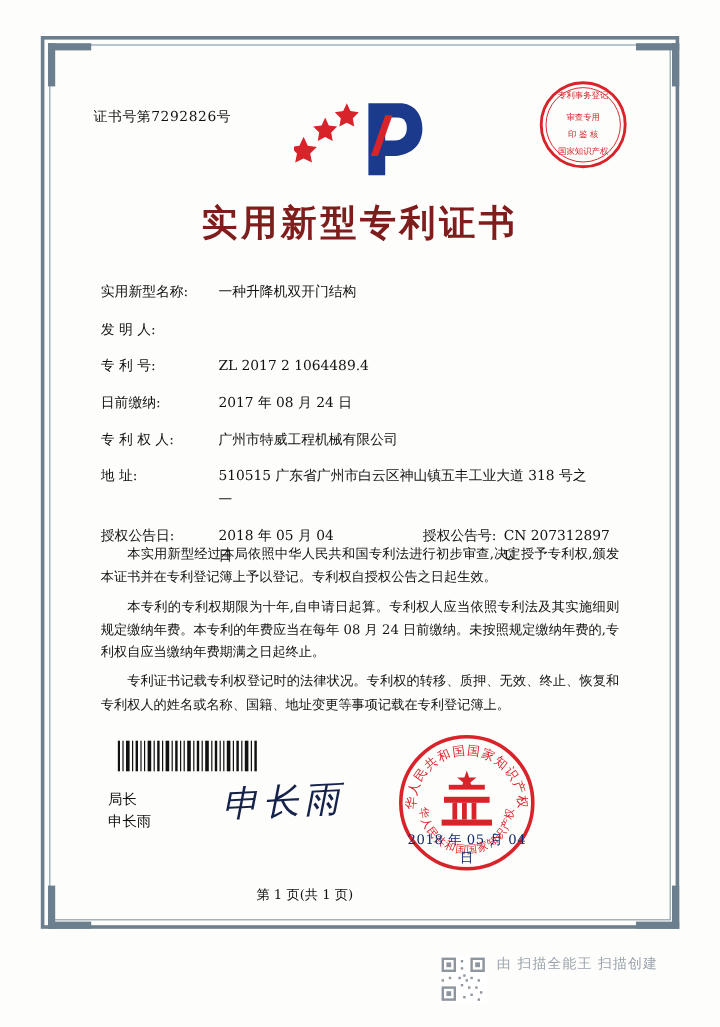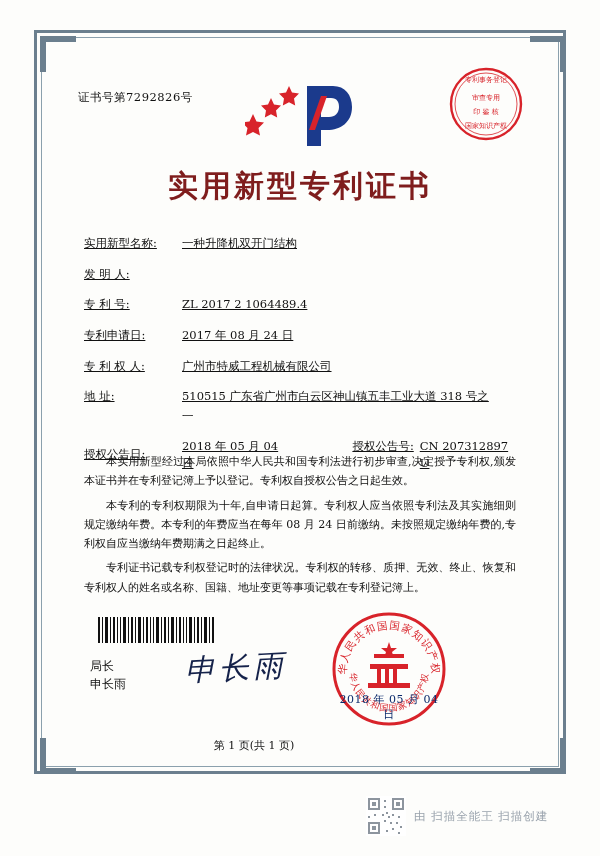"实用新型名称:" .field-row { align-items: center -> flex-start; text-decoration: underline -> none }
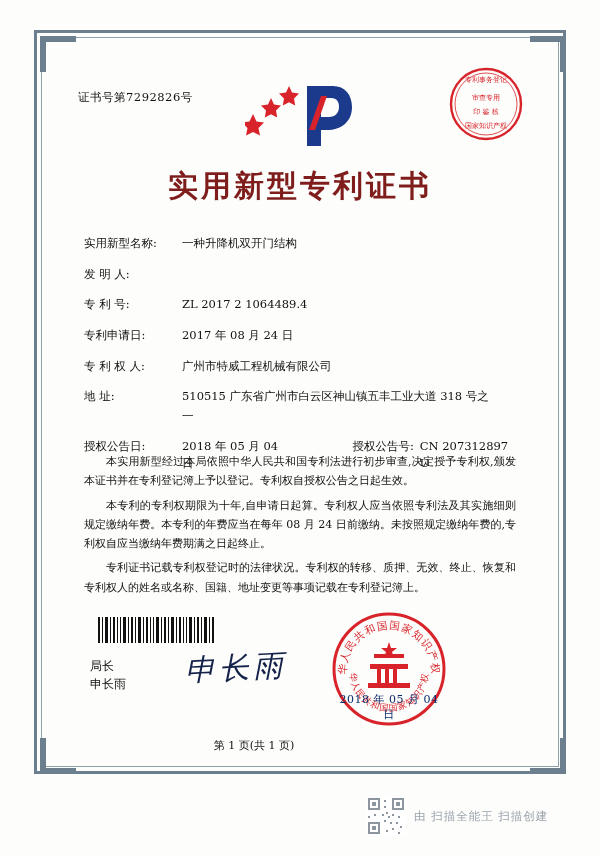"专利申请日:" span.field-label { text: 专利申请日 -> 日前缴纳 }
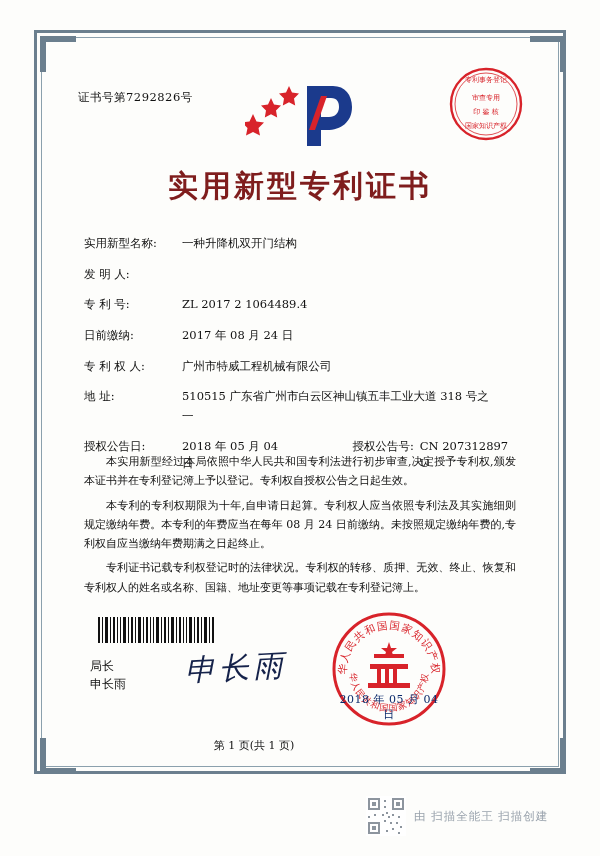"由 扫描全能王 扫描创建" .watermark { align-items: center -> none }
